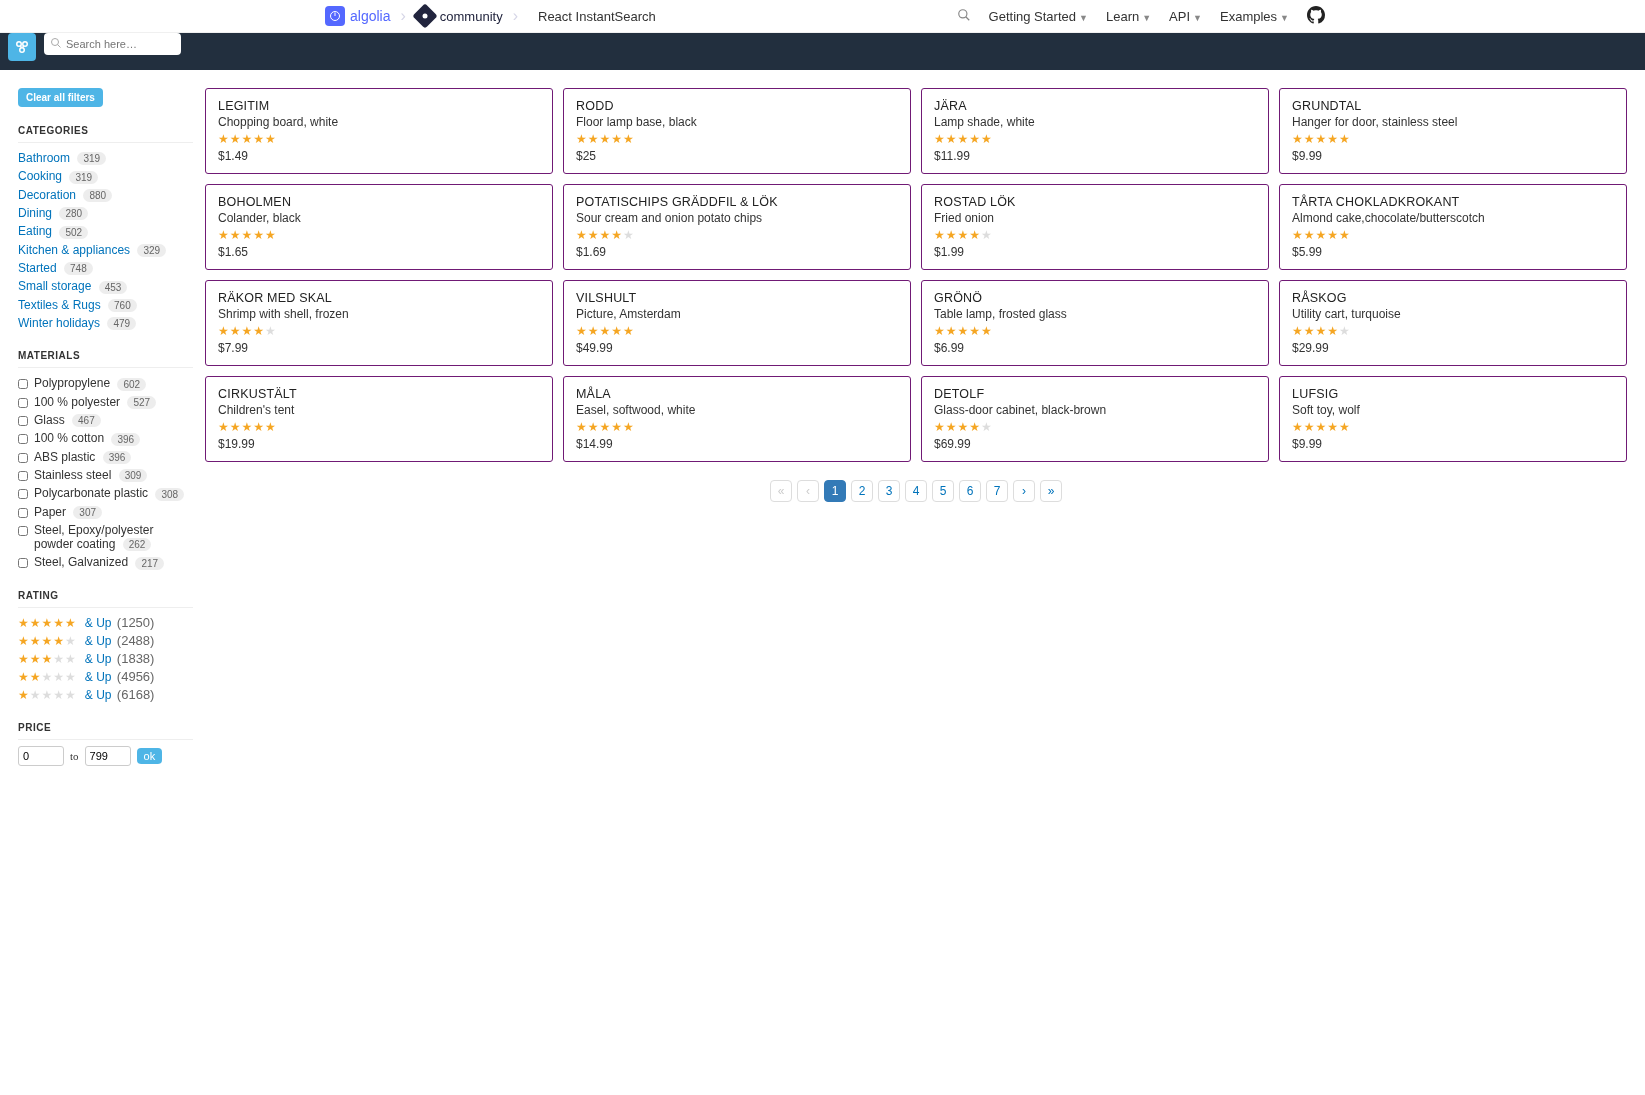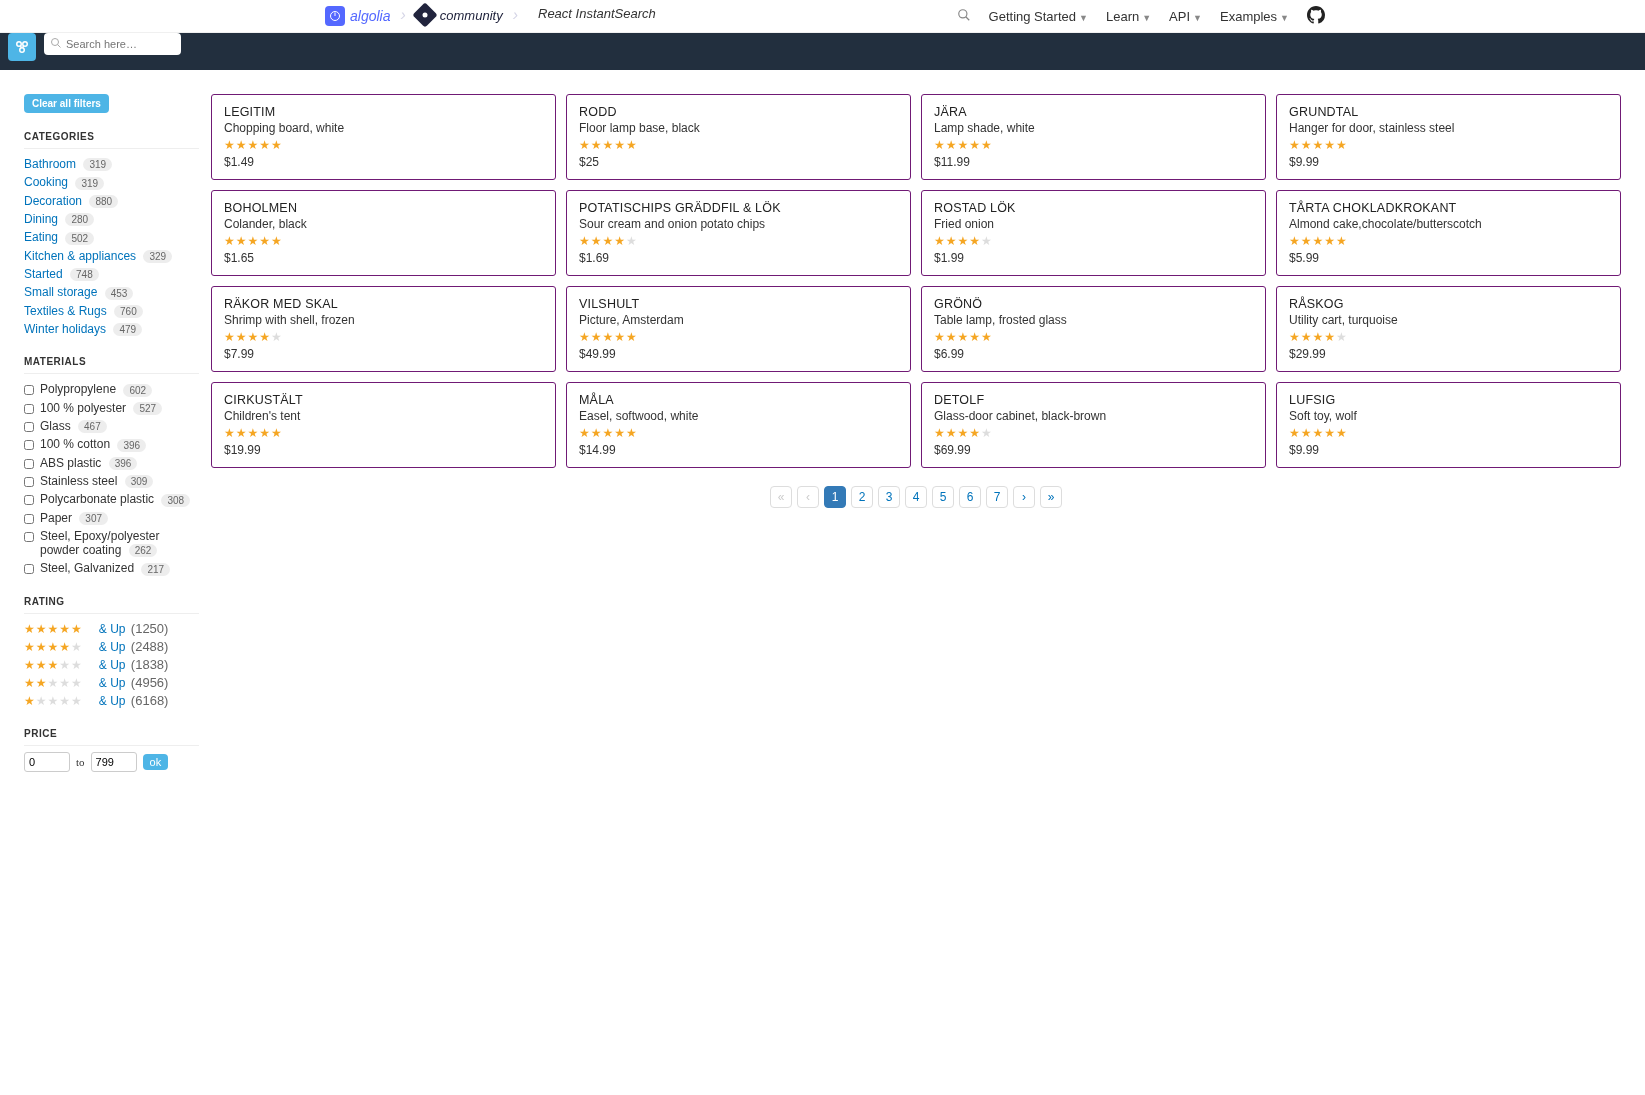"algolia" .topnav-left { align-items: flex-start -> center; font-style: italic -> none }
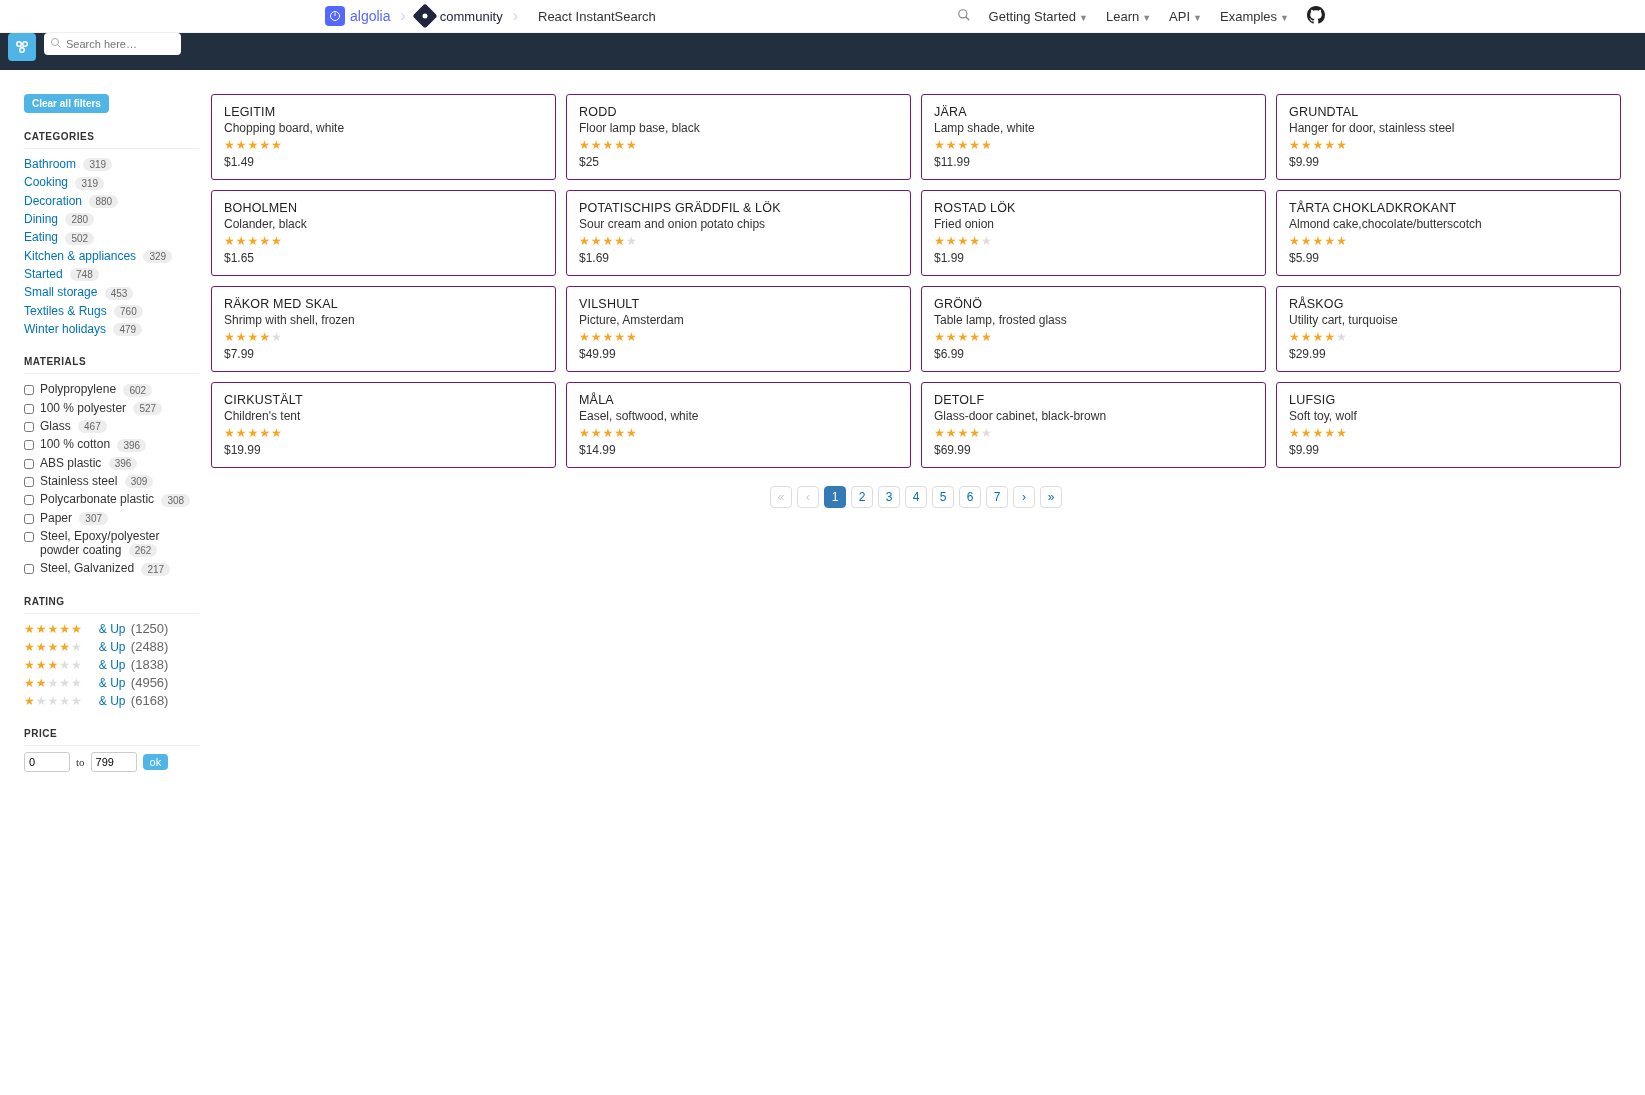"Clear all filters" .main { padding: 24px -> 18px }
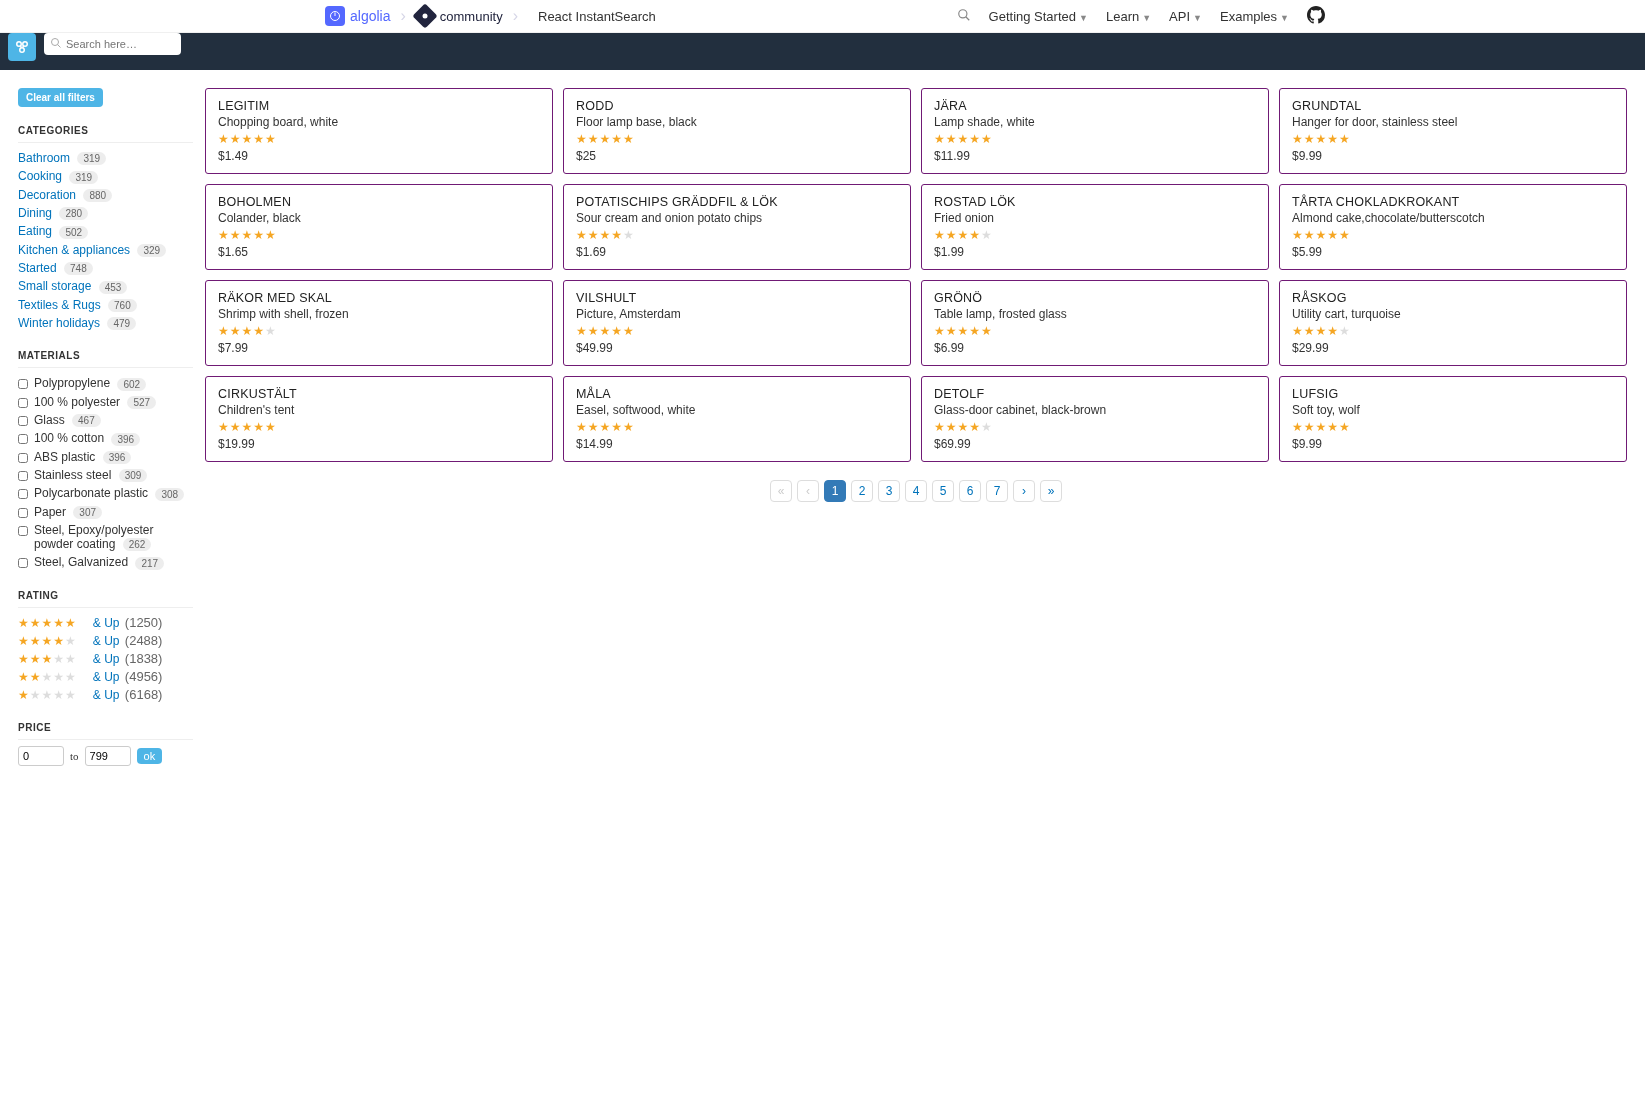"& Up" .rating-list .andup { margin-left: 16px -> 8px }
